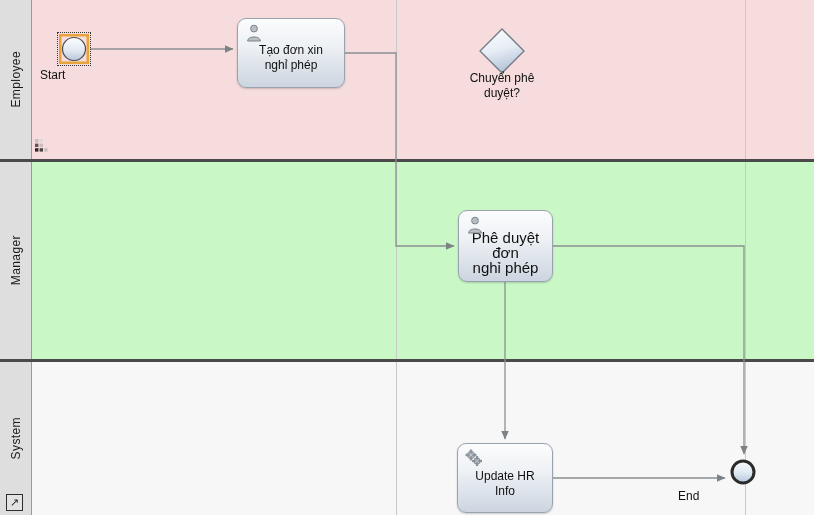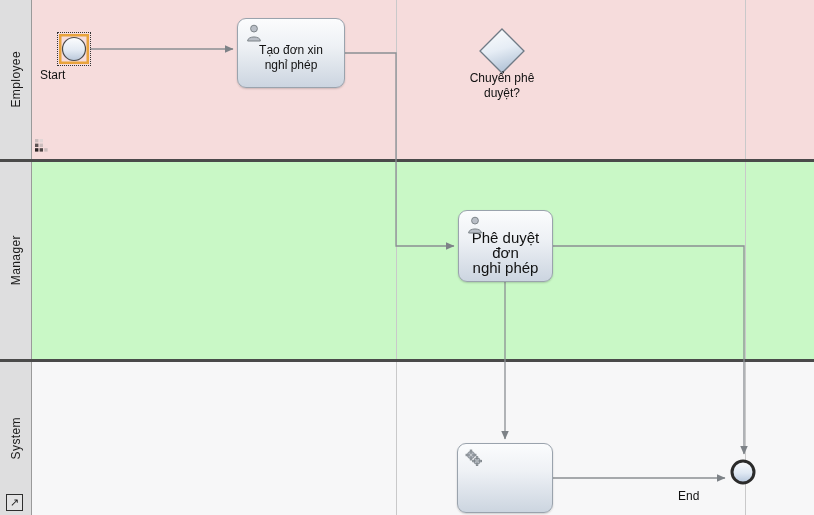"Update HR" div.task-label { html: none -> <div>Update HR Info</div> }
